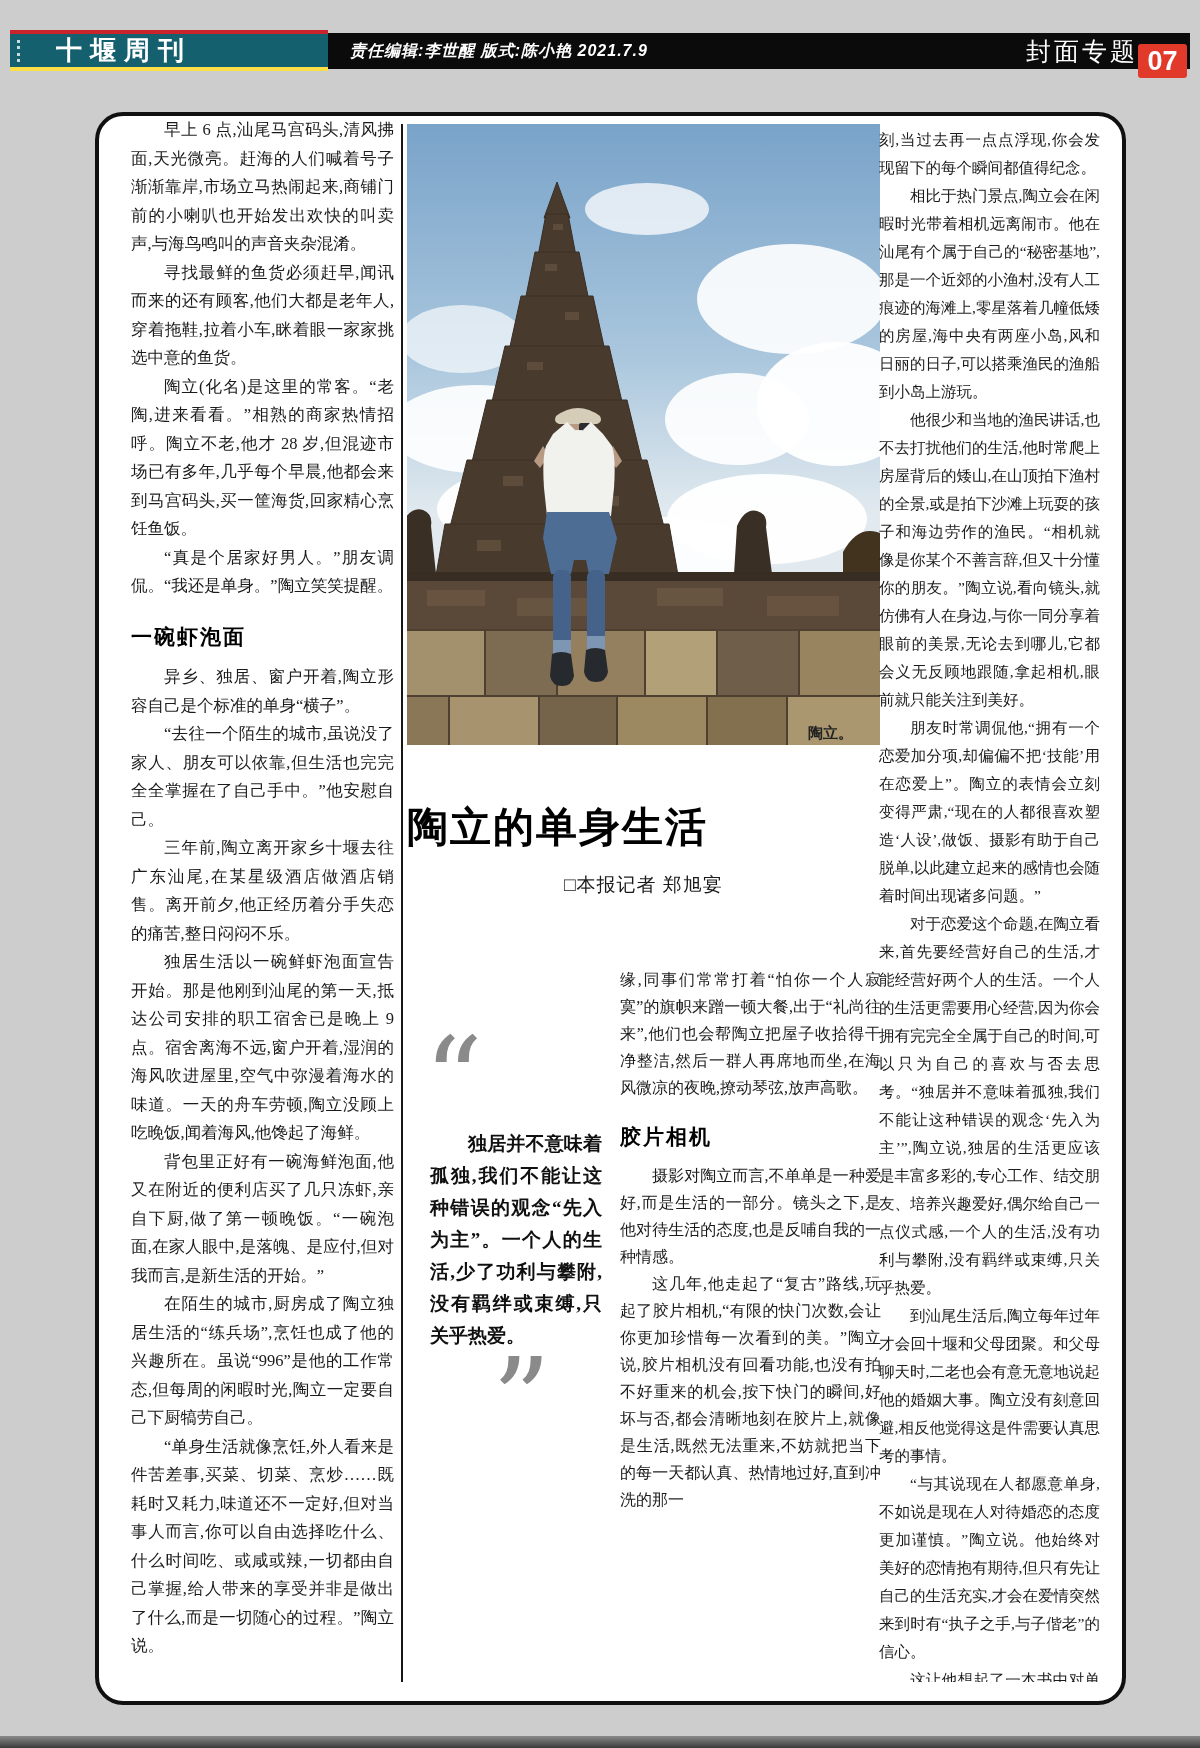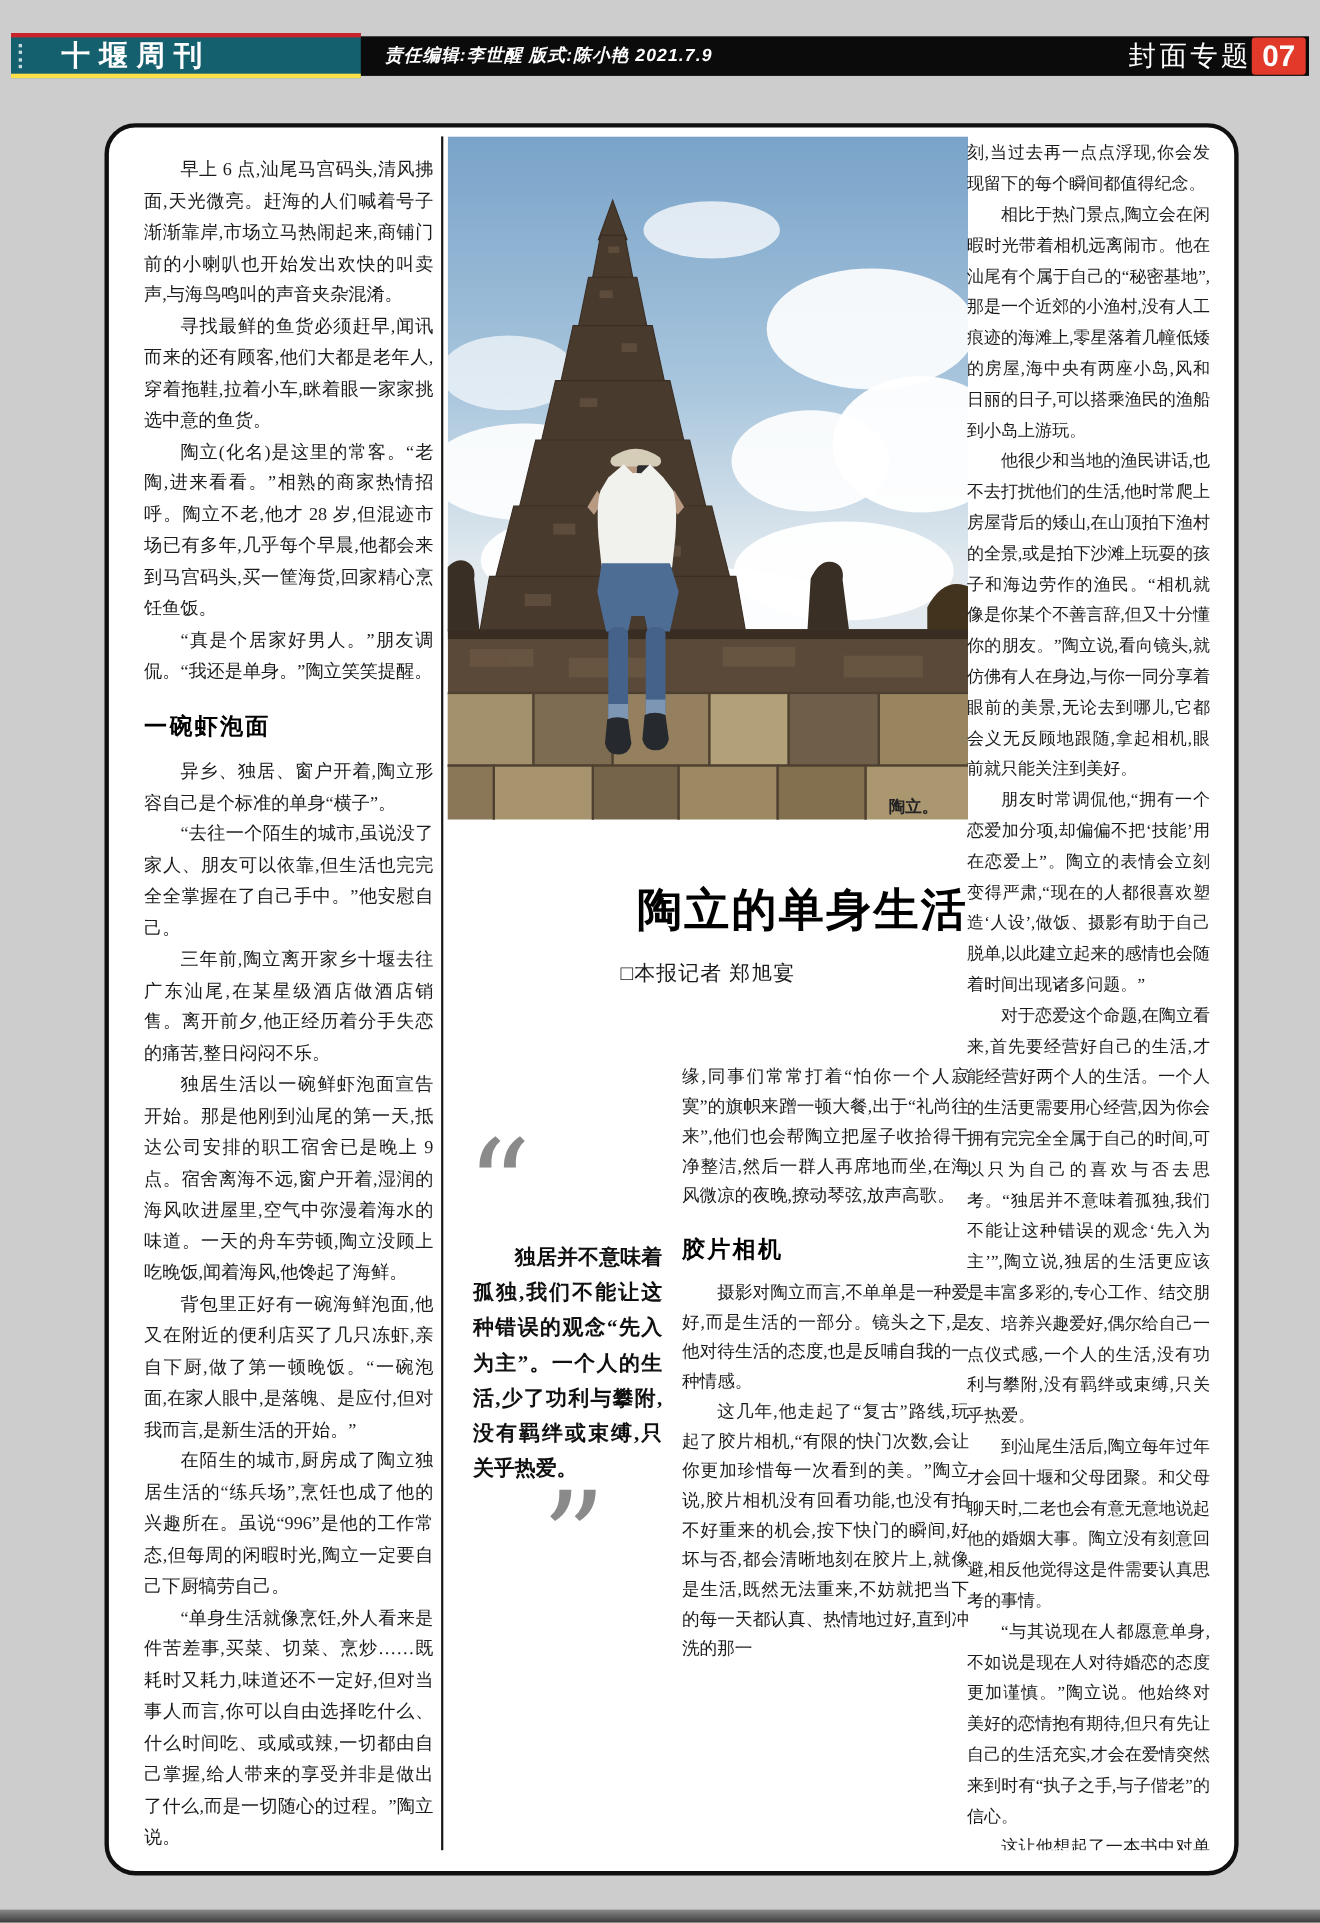"07" .page-num-box { top: 1px -> 11px }
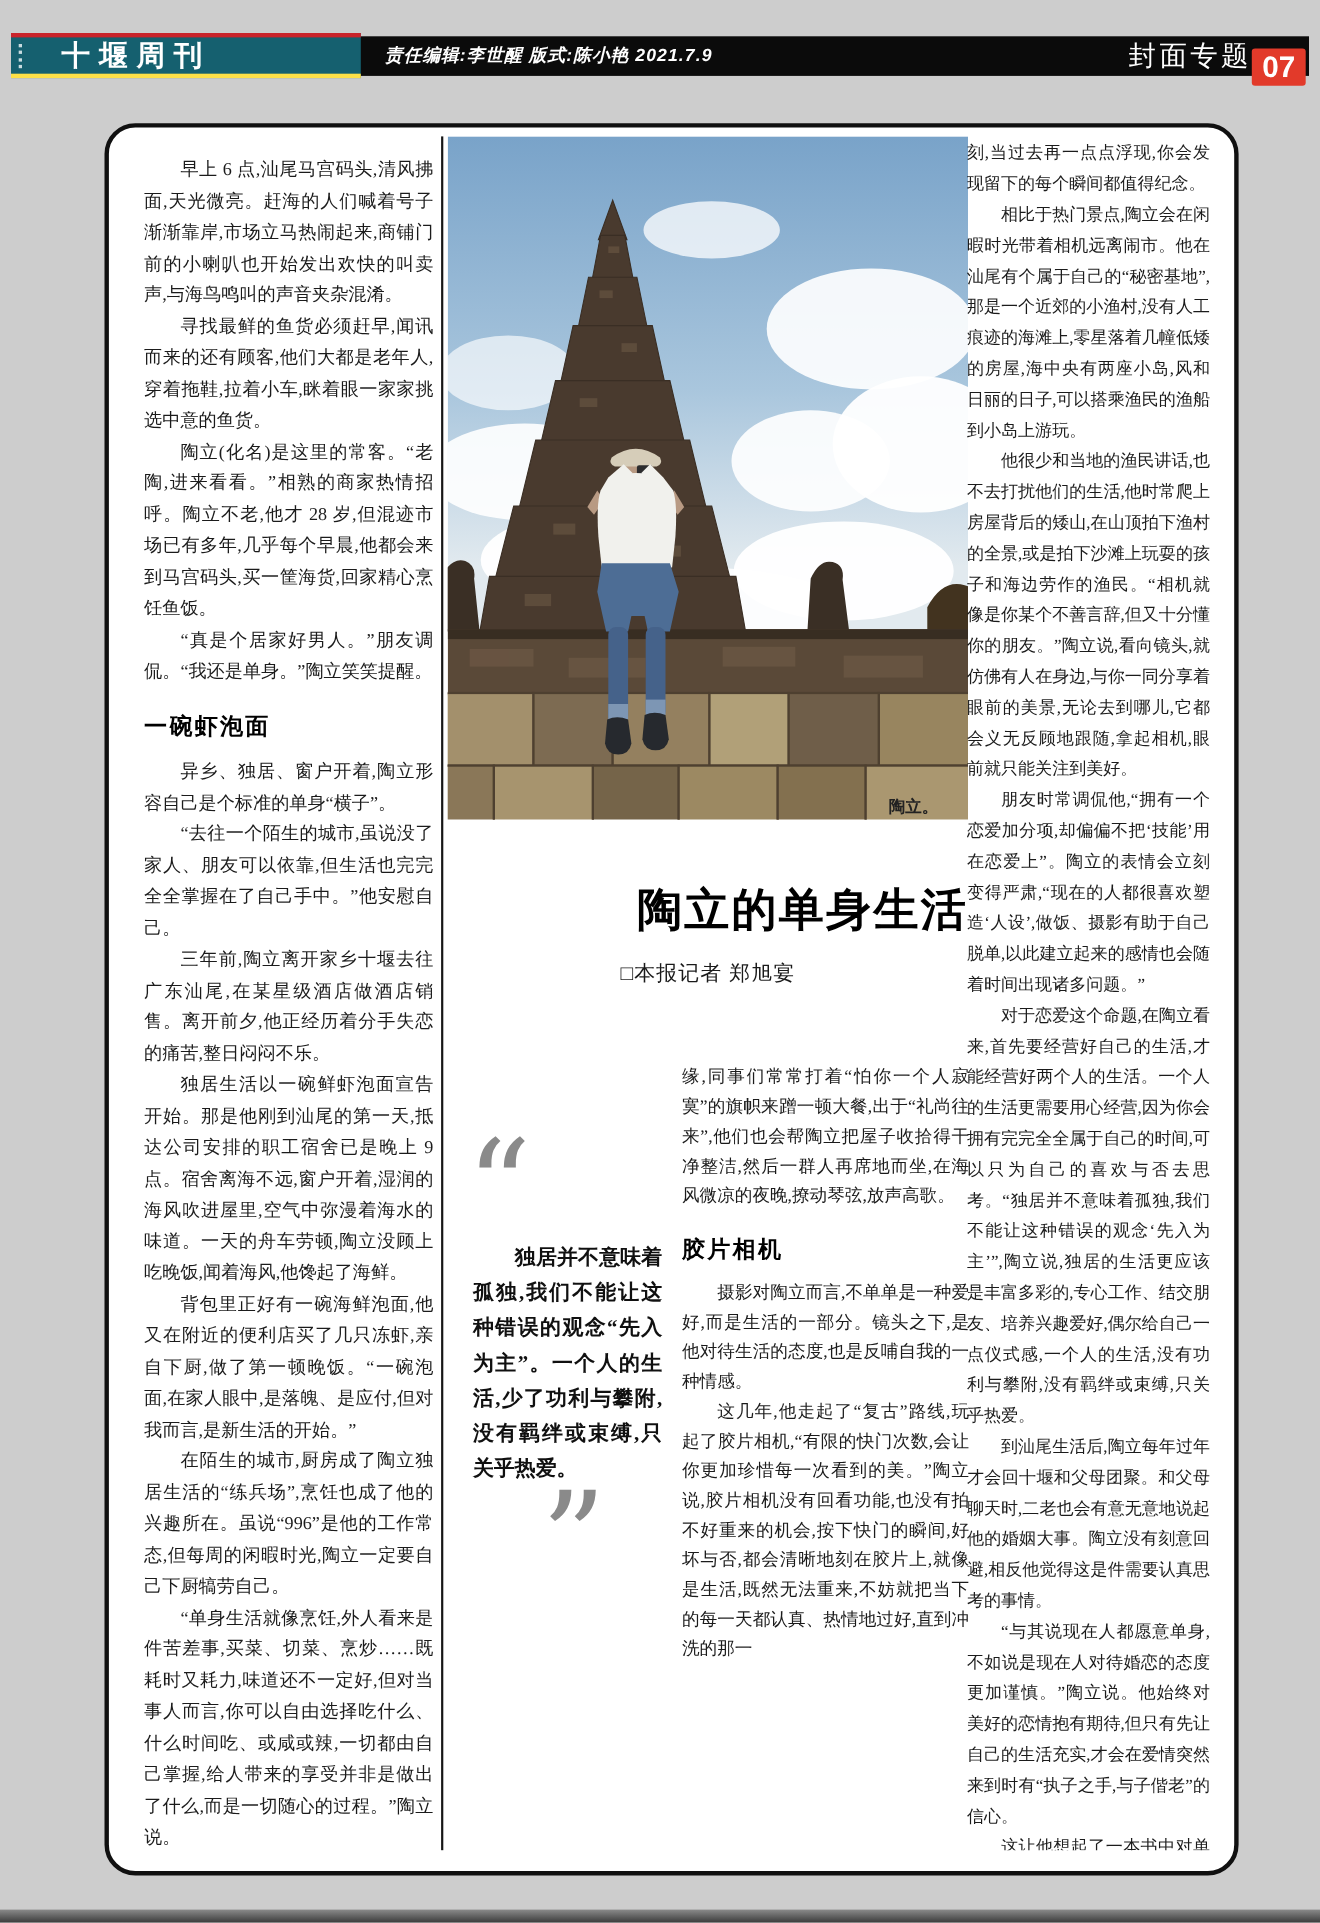"早上 6" .col-left { top: 140px -> 116px }
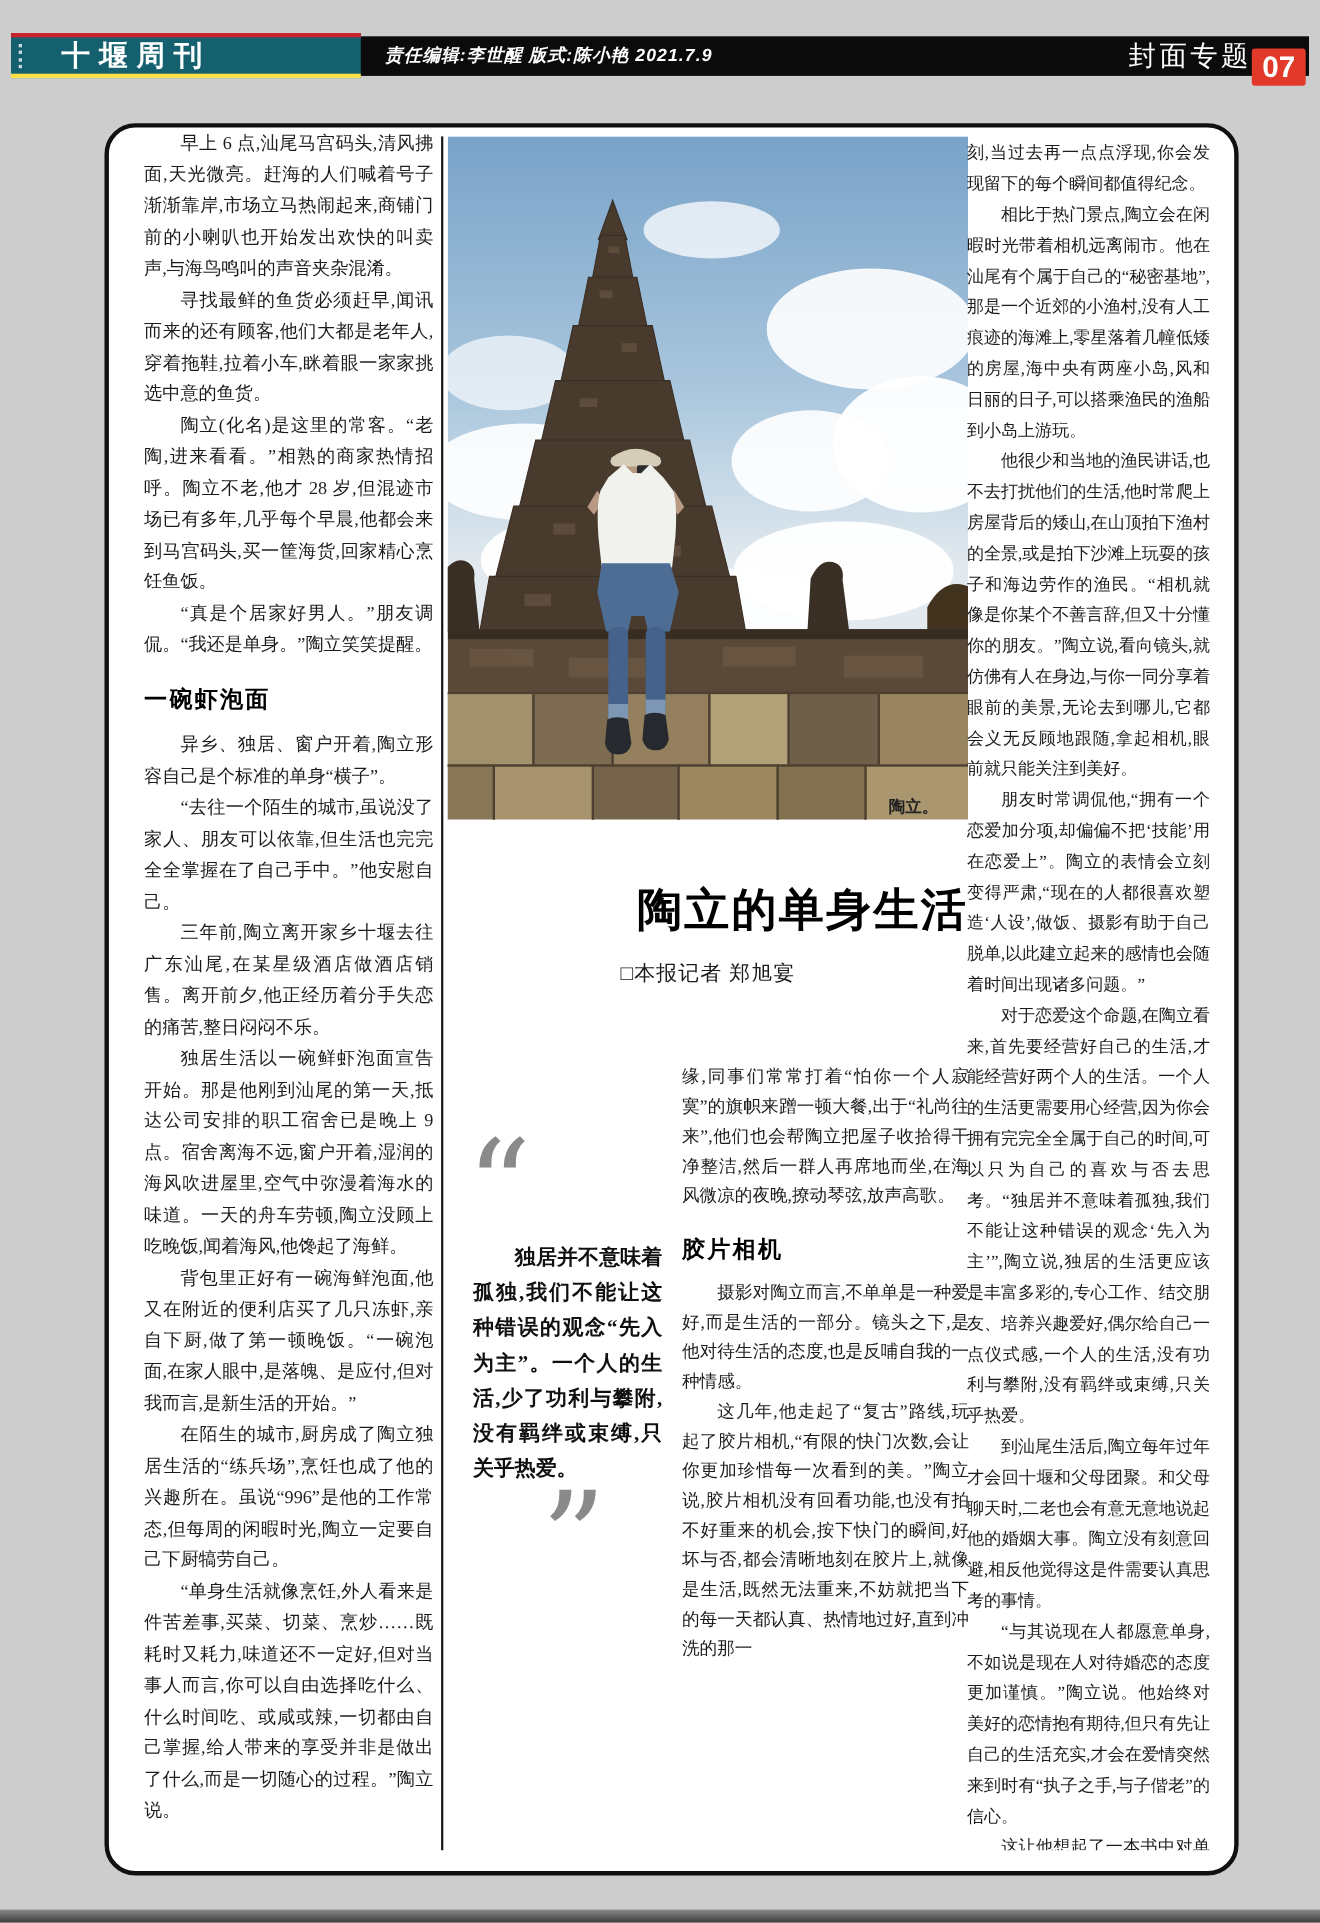"陶立的单身生活" .article-title { text-align: right -> left }
